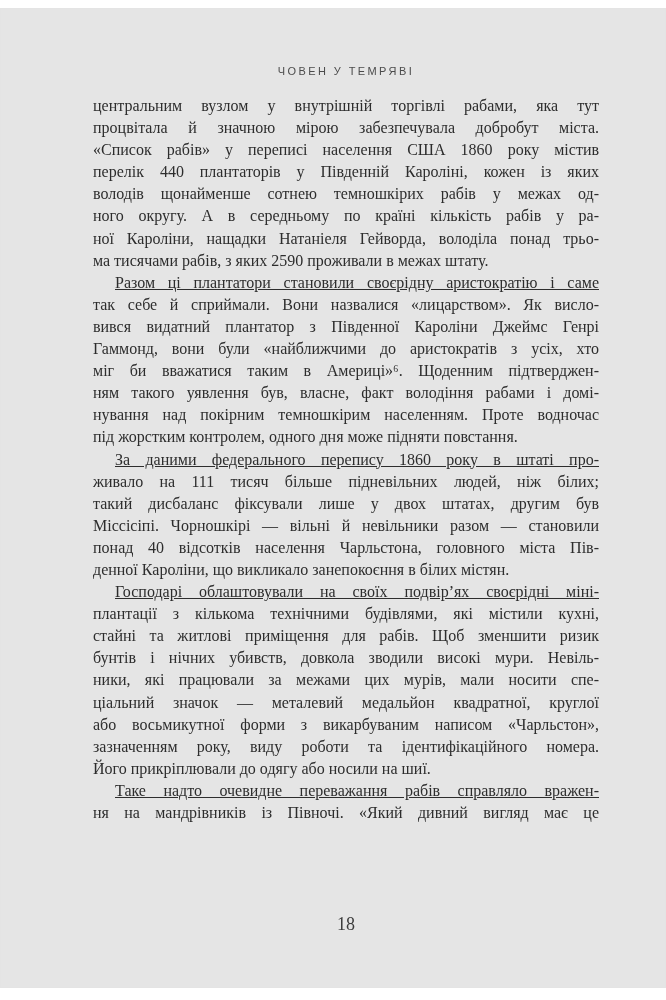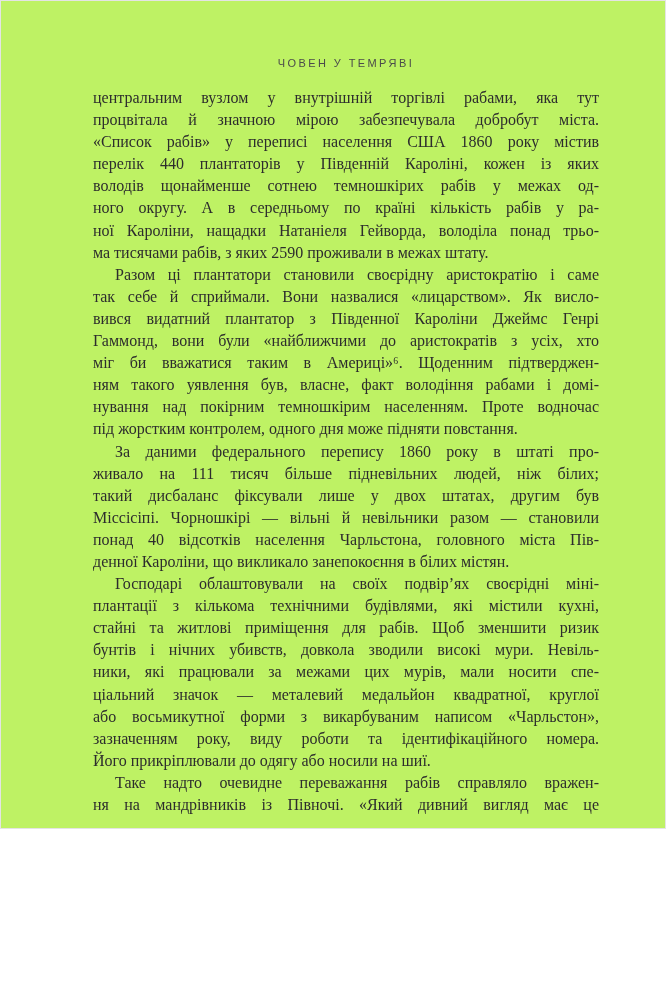"ЧОВЕН У ТЕМРЯВІ" .page { background: #bef264 -> #e5e5e5; height: 829px -> 980px; margin-top: none -> 8px }
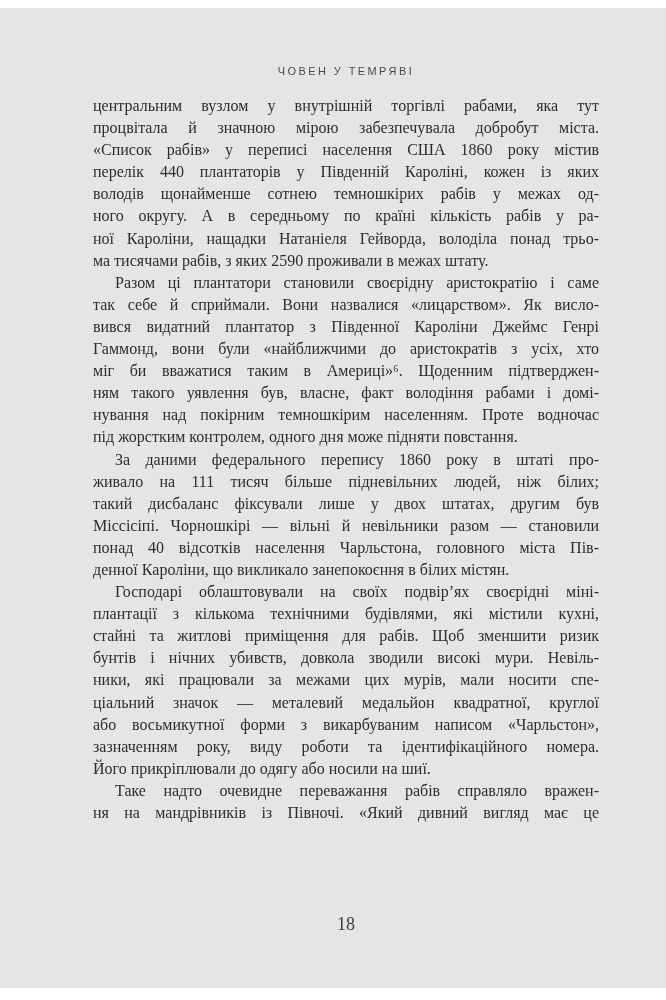"Разом ці плантатори становили своєрідну" .line.indent { text-decoration: none -> underline }
